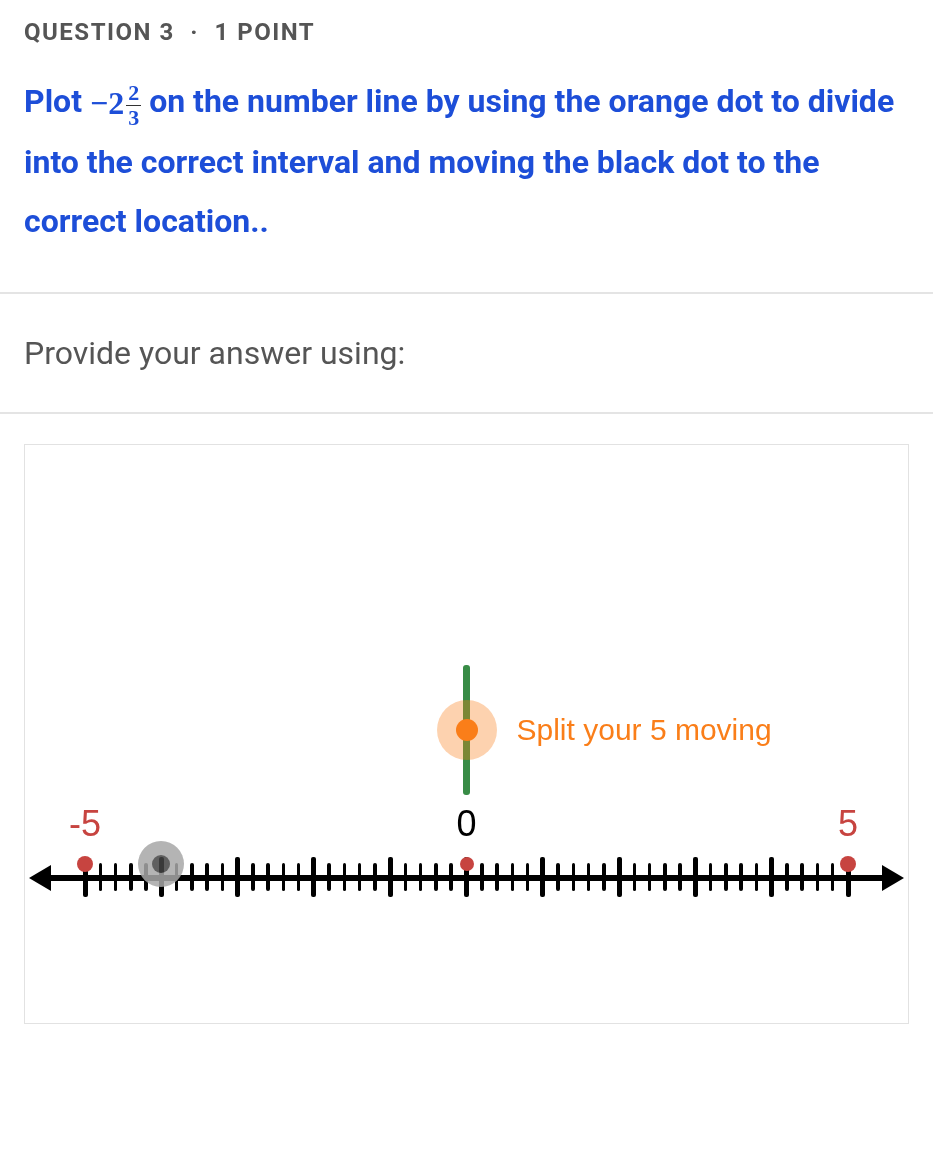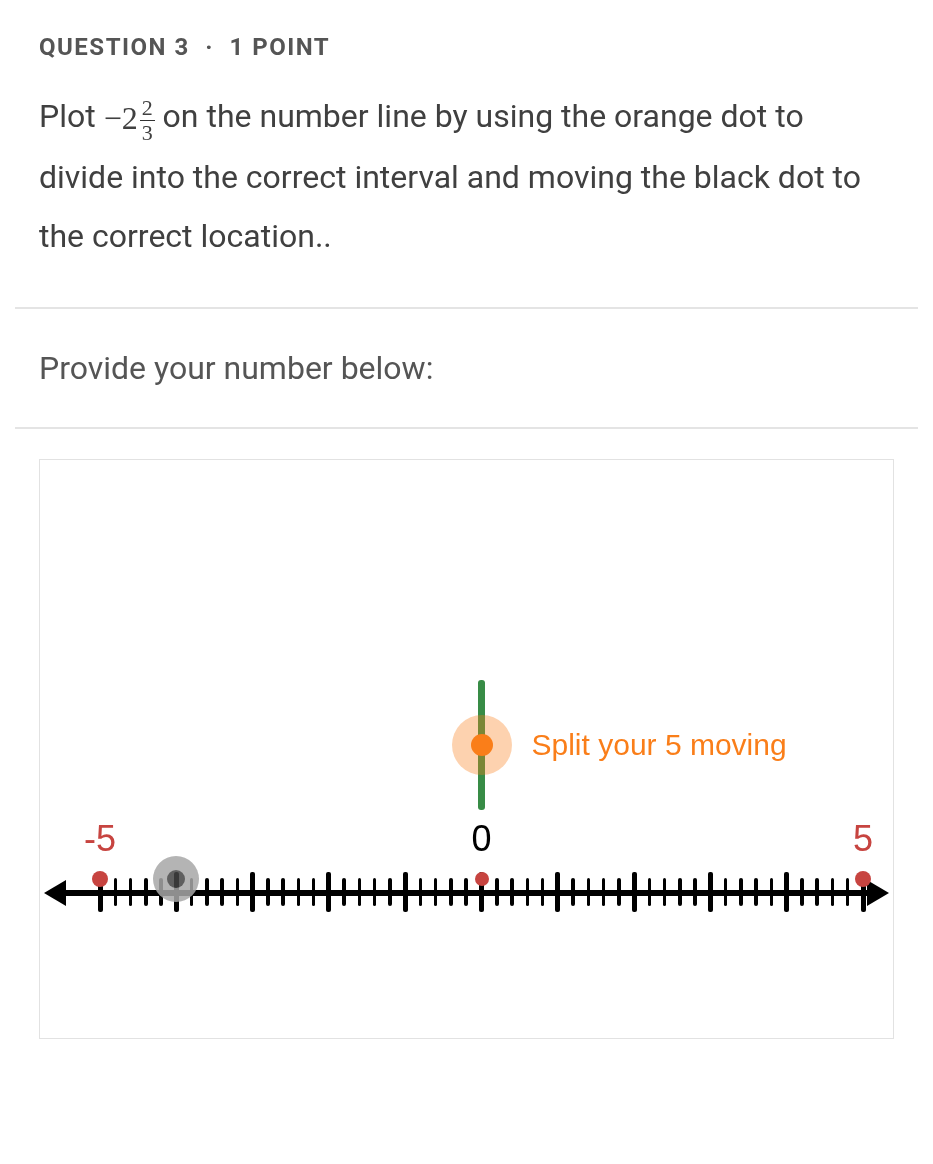"QUESTION 3 · 1 POINT" .page { padding: 15px -> 0 }
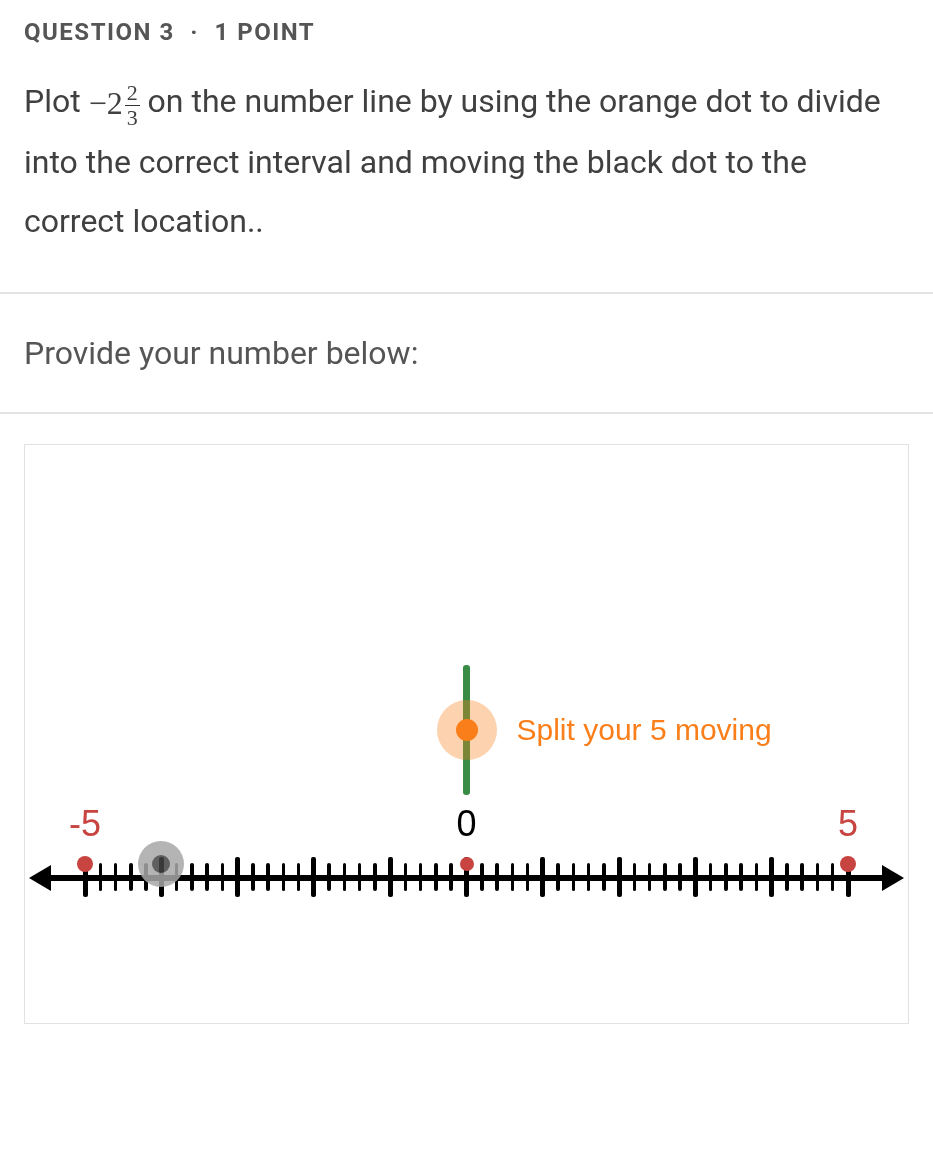"Plot" .question-body { color: #404040 -> #1d4ed8; font-weight: none -> bold }
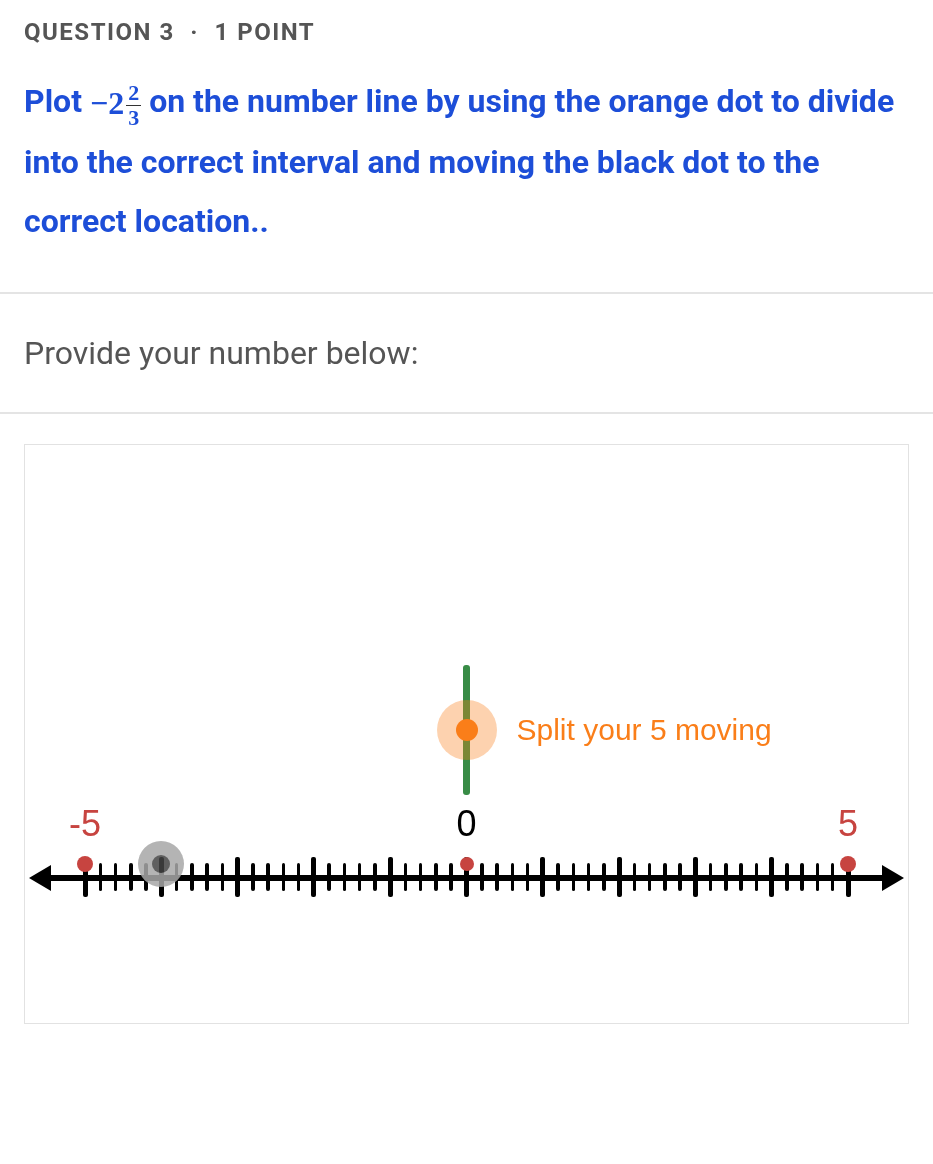"Provide your number below:" div.answer-prompt { text: number below -> answer using }
